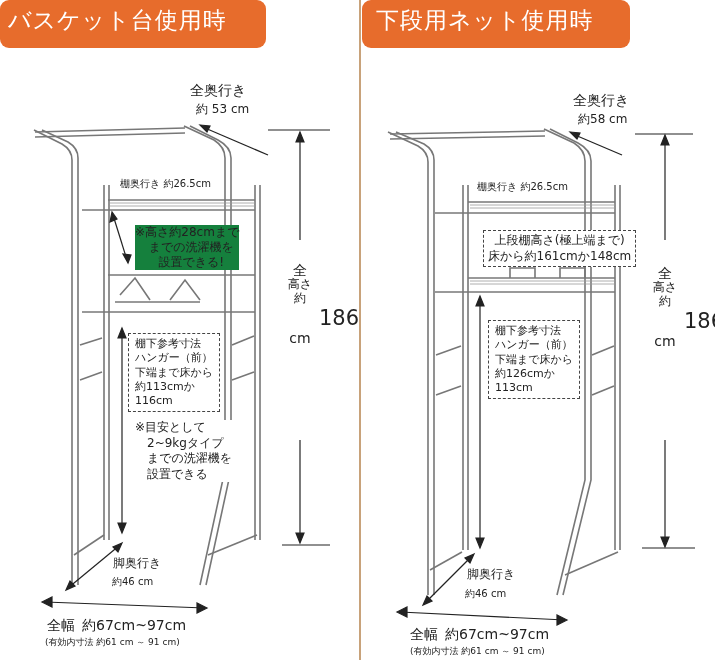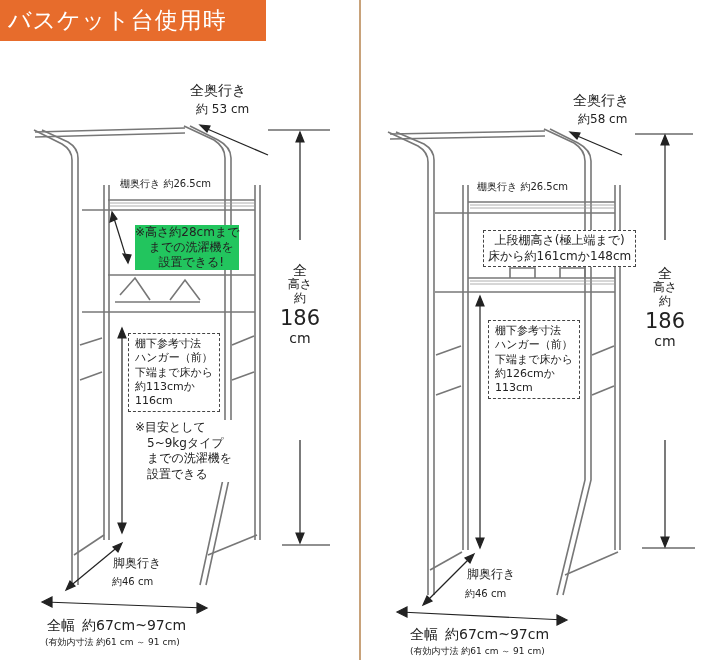"バスケット台使用時" .header { border-radius: none -> 9px; height: 41px -> 48px }
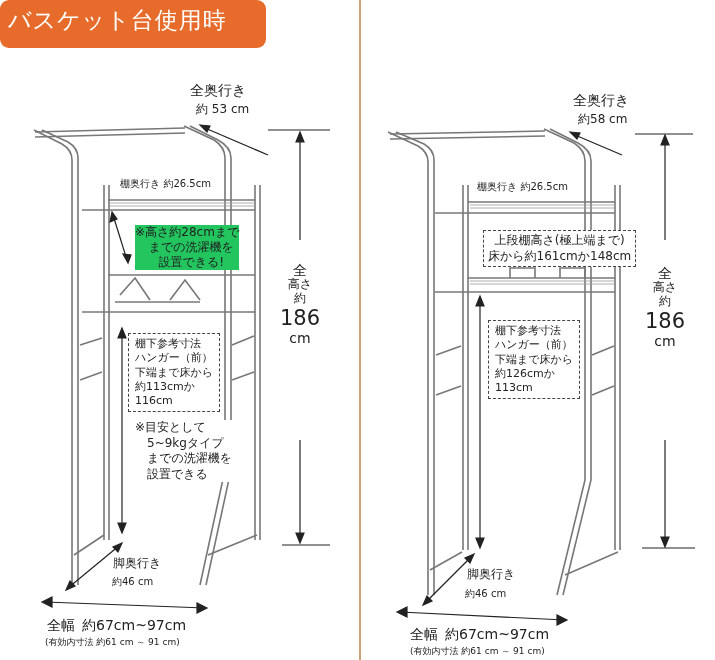"下段用ネット使用時" div.header { html: none -> <div>下段用ネット使用時</div> }
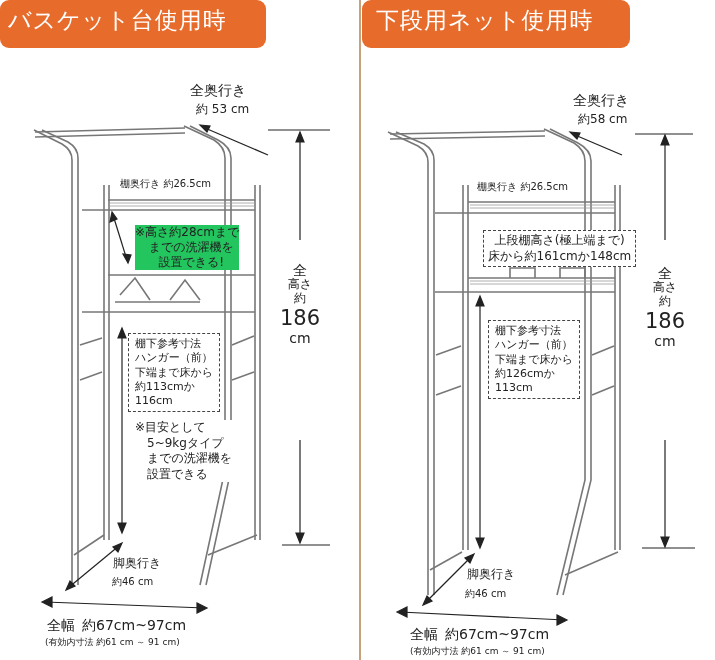"※高さ約28cmまで" div.note { background: #22c55e -> #15803d }
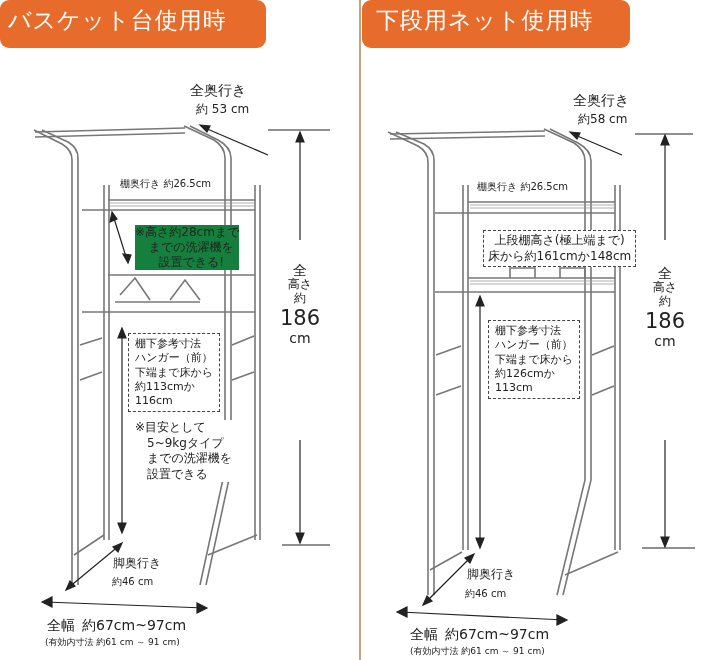"186" .big { margin-left: none -> 39px }
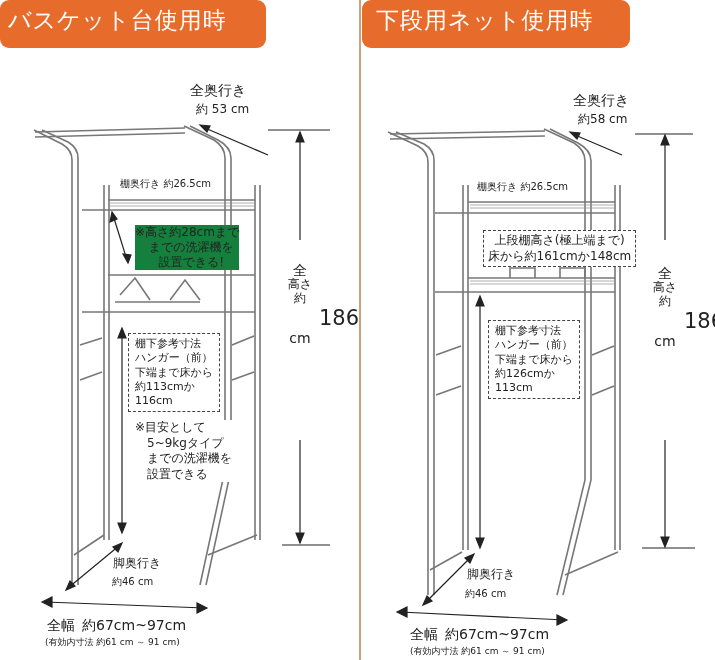"5~9kgタイプ" div { text: 5 -> 2 }
